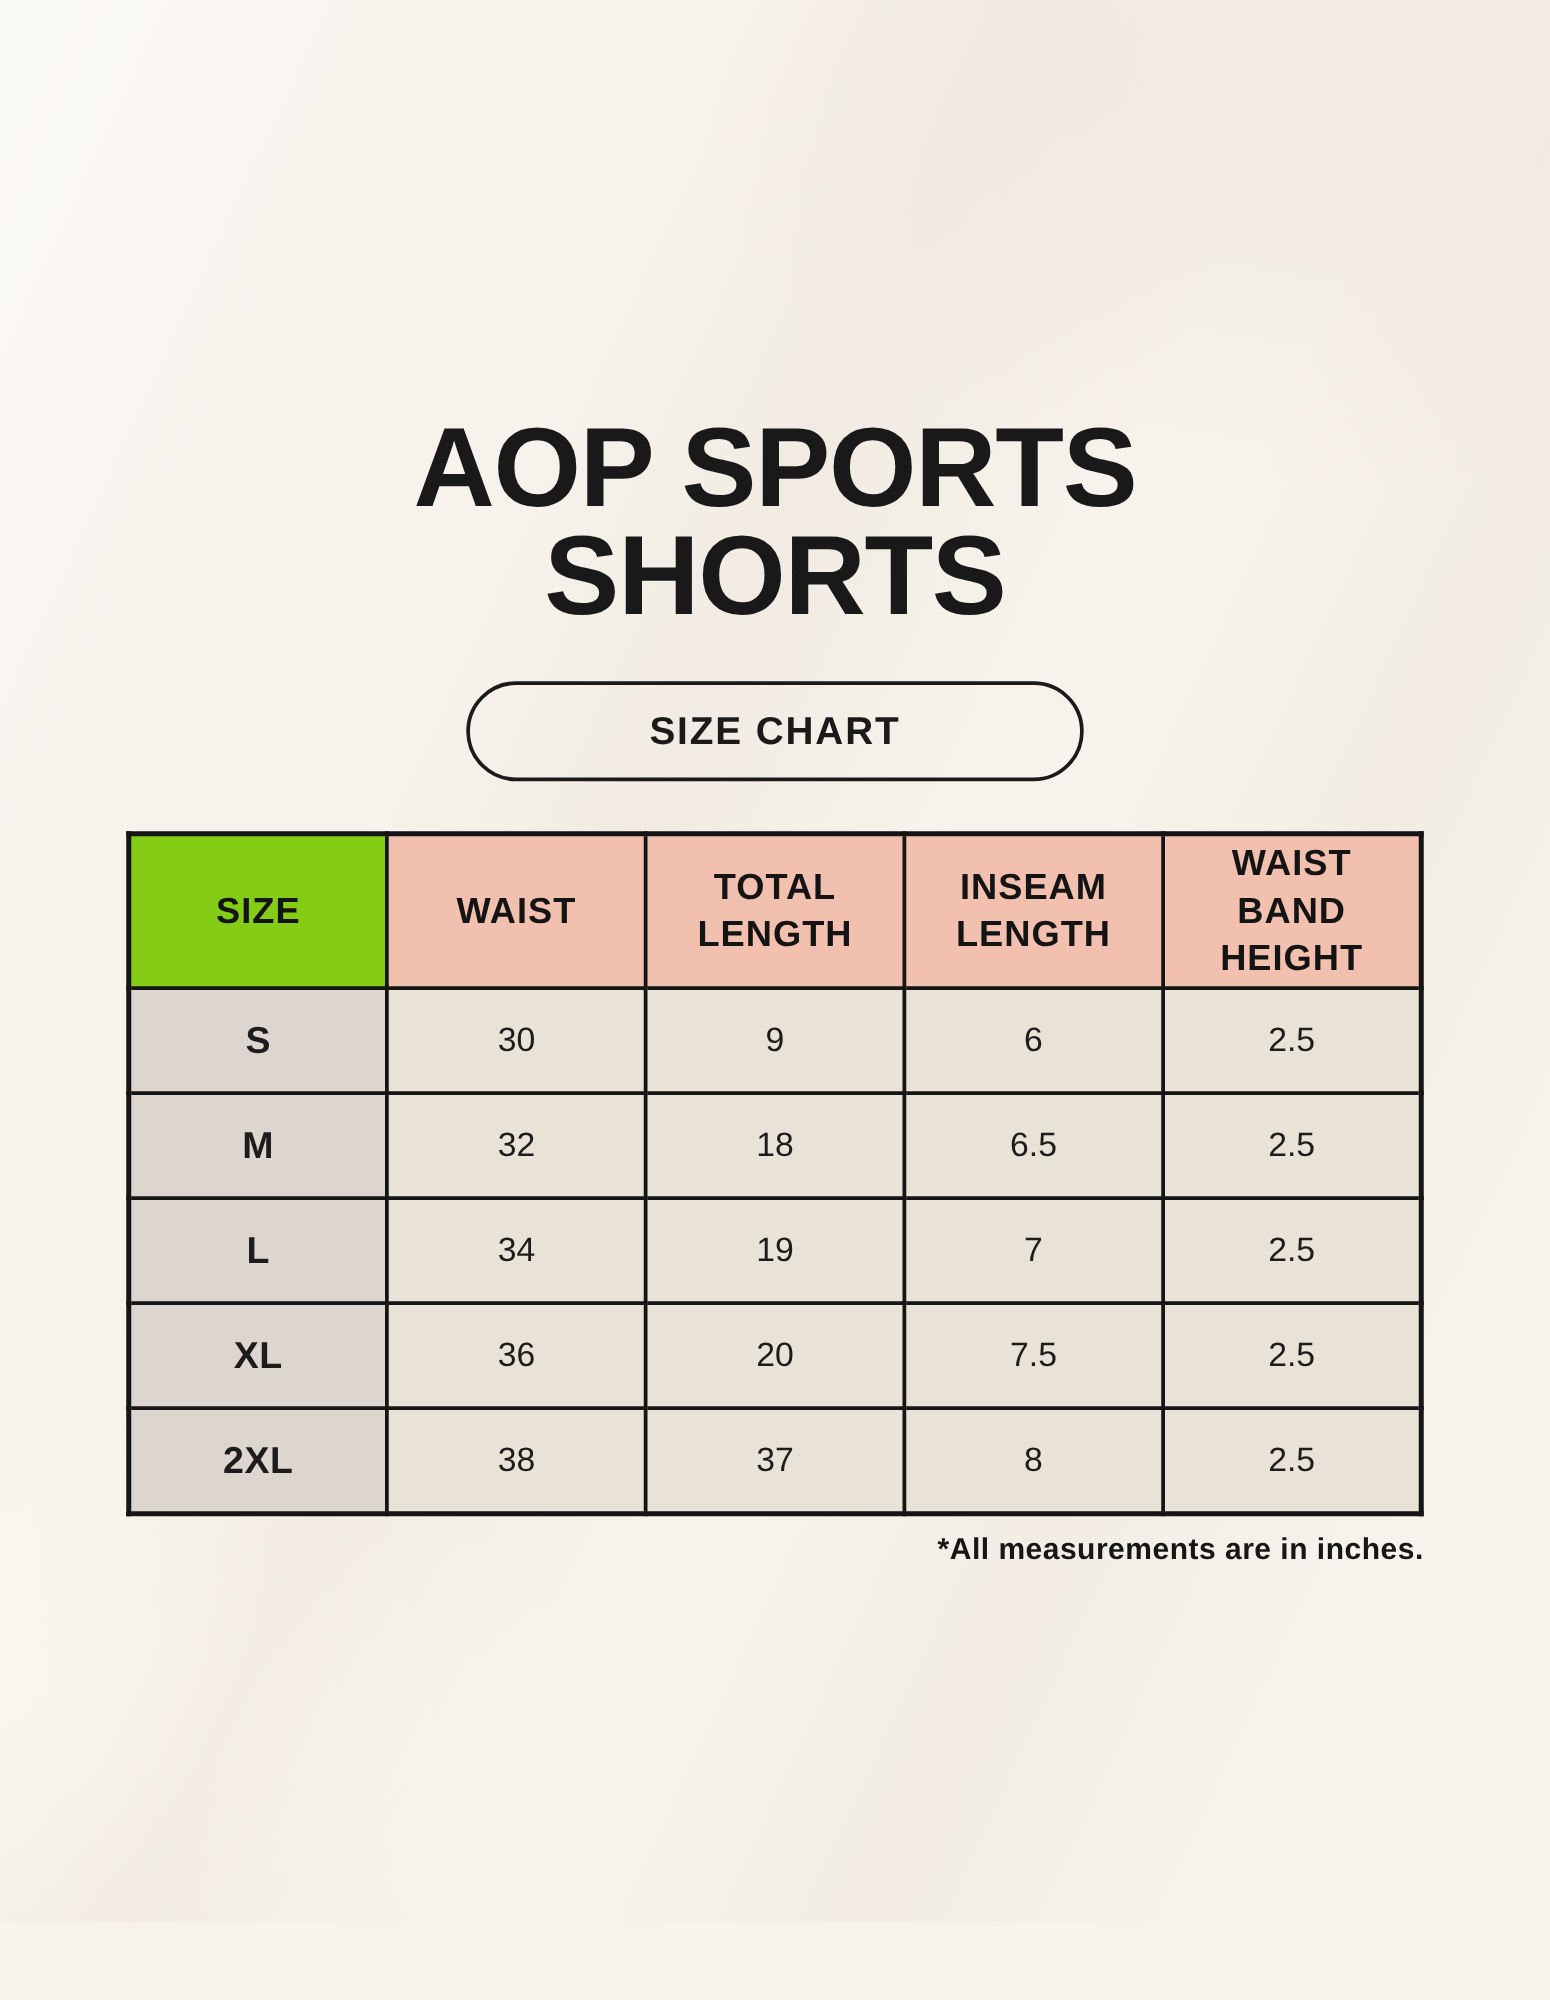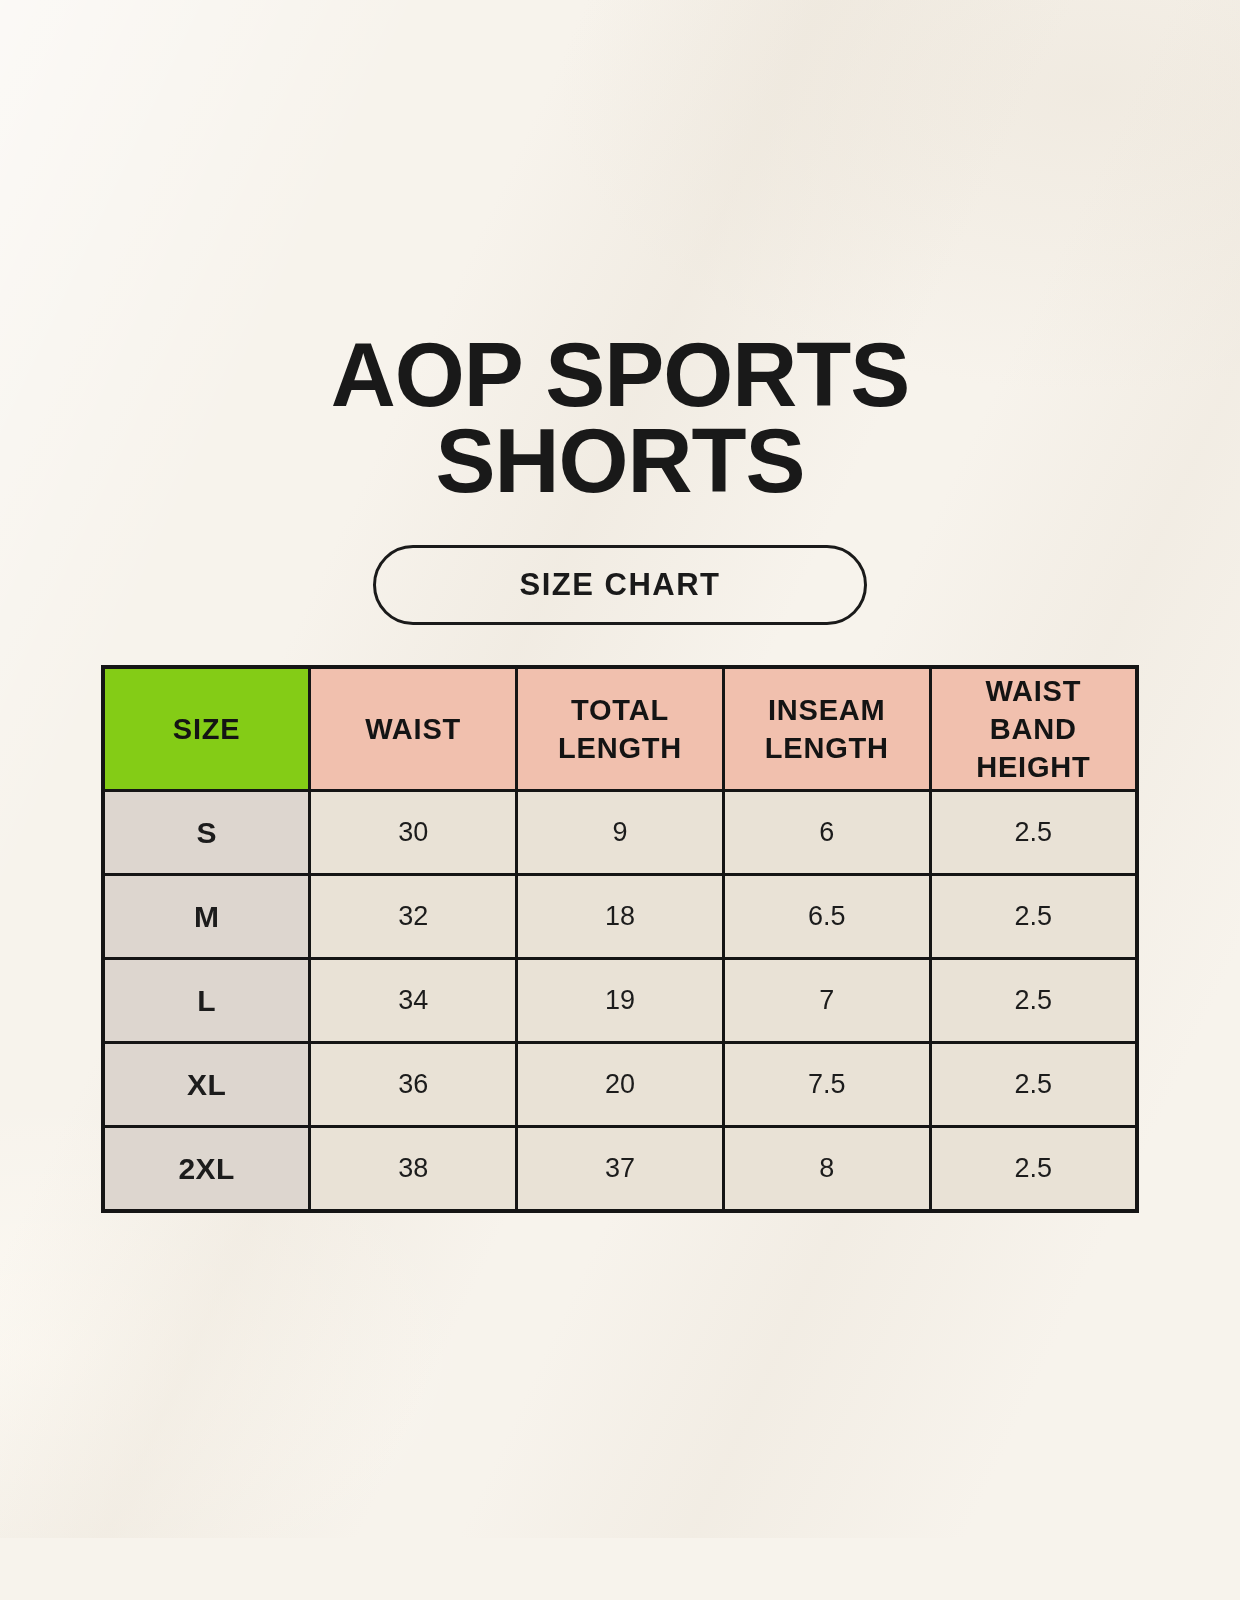"*All measurements are in inches." div.footnote { html: none -> <div>*All measurements are in inches.</div> }
